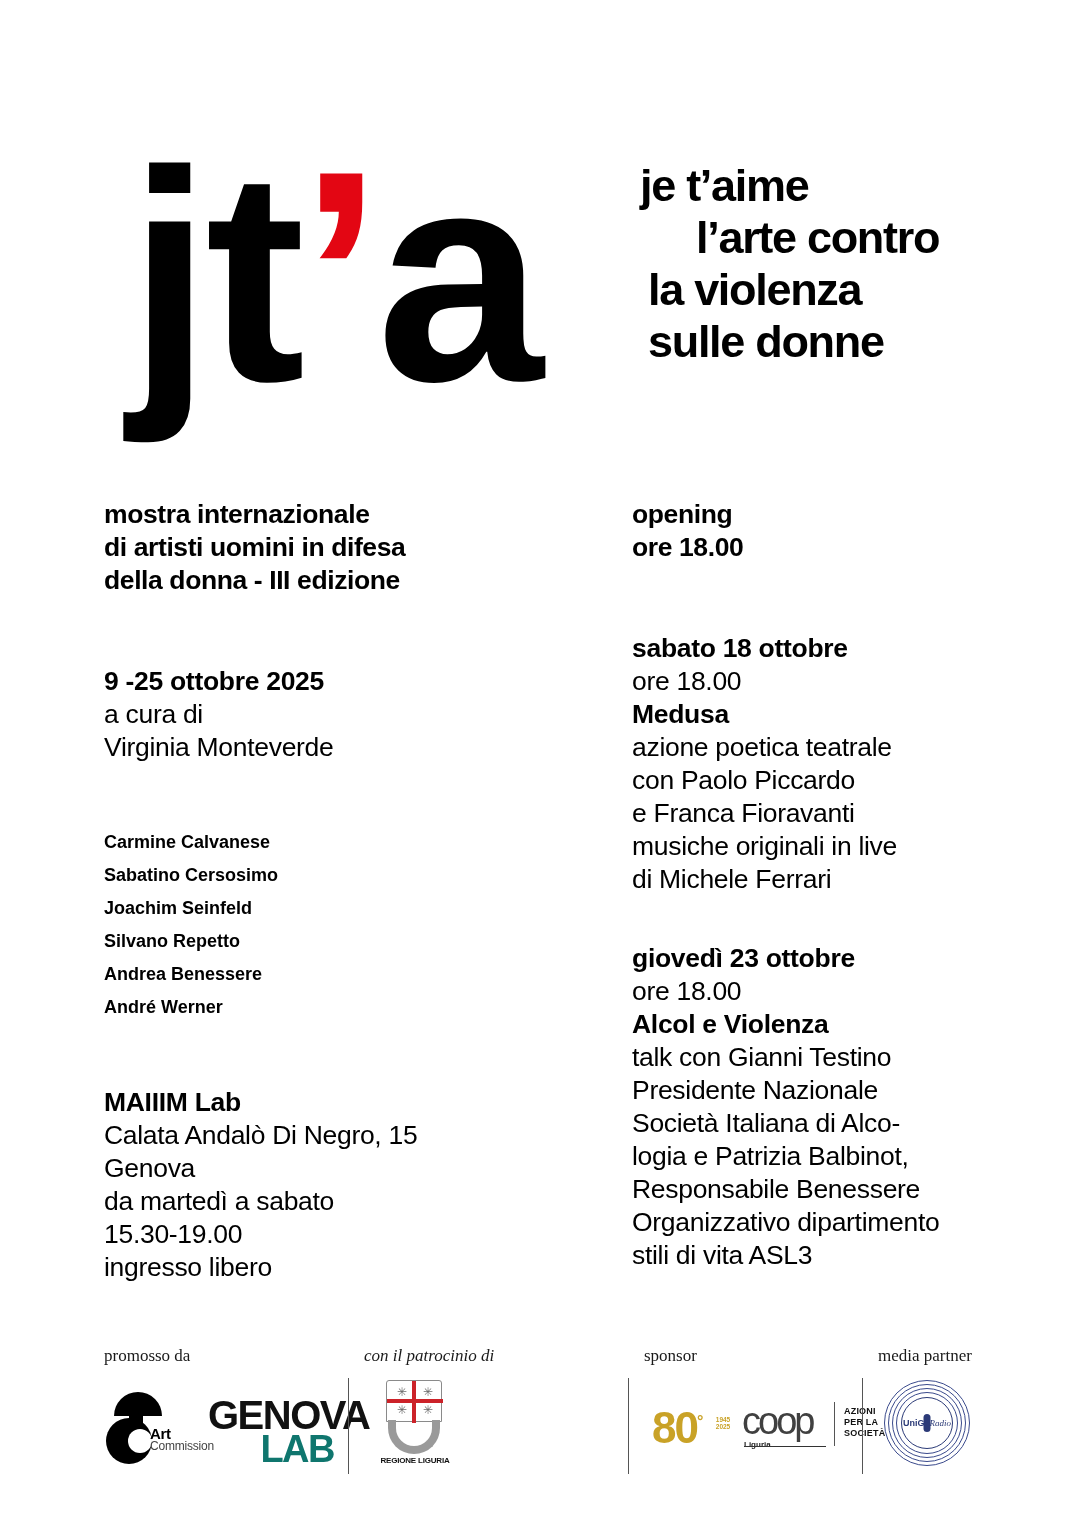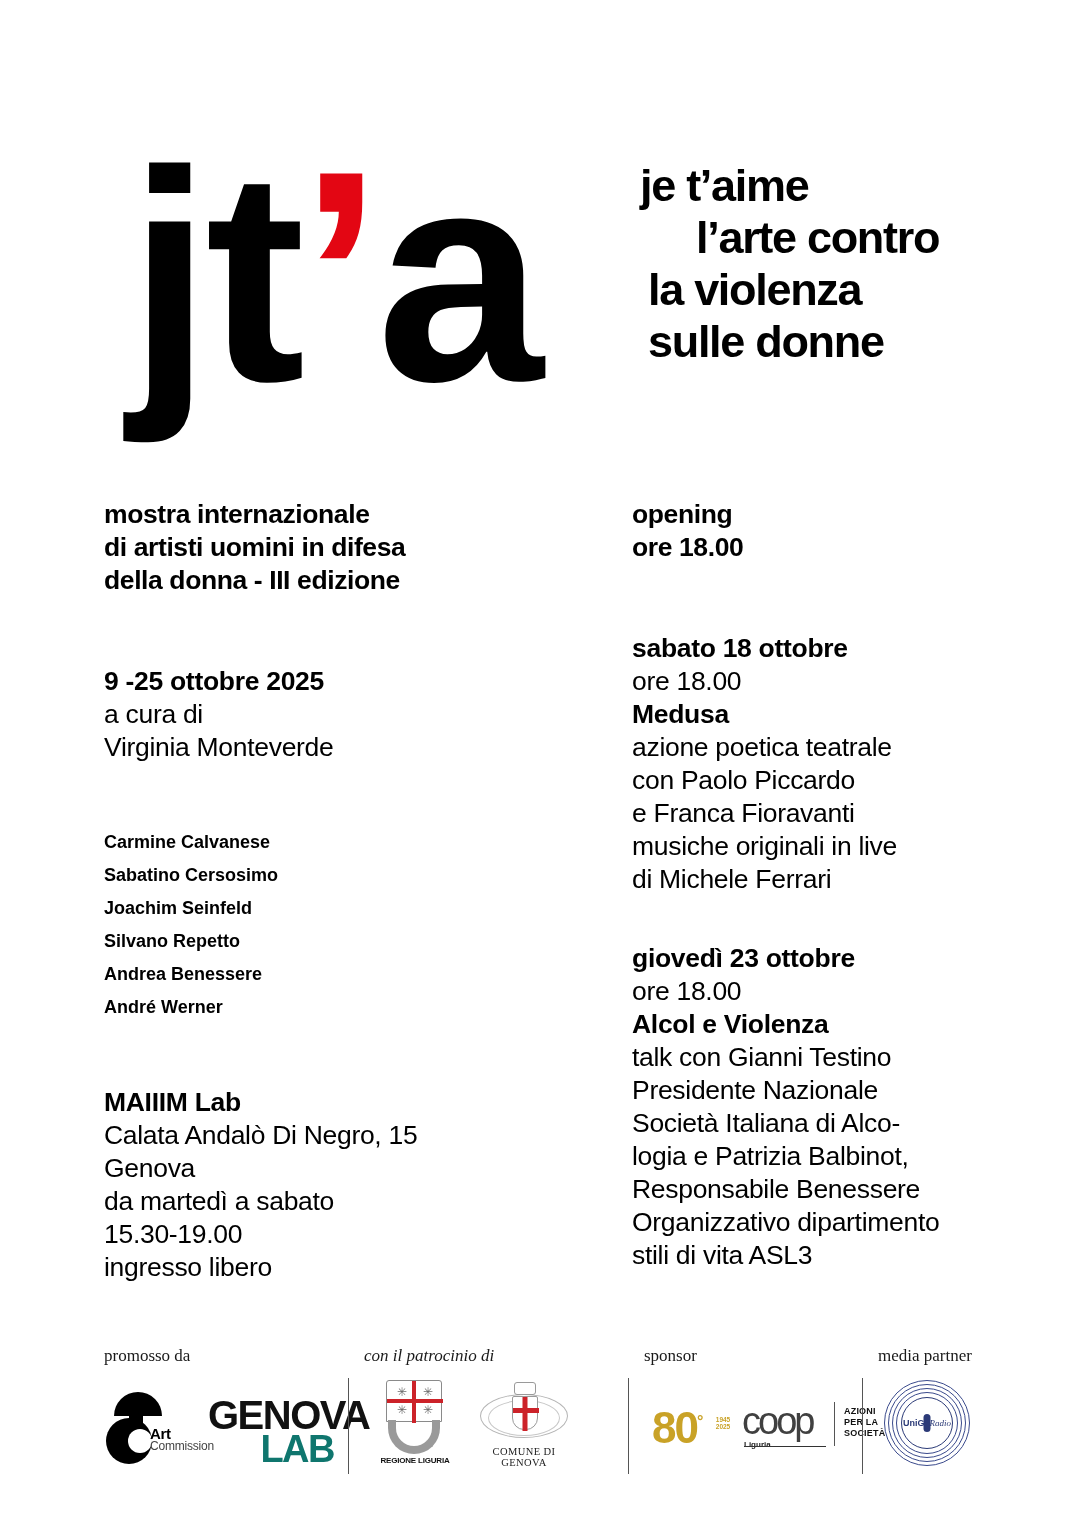"COMUNE DI GENOVA" div.logo-slot { html: <div> <div> <div></div> <div></div> <div></div> <div> <div></div> <div></div> </div> <div>COMUNE DI GENOVA</div> </div> </div> -> none }
